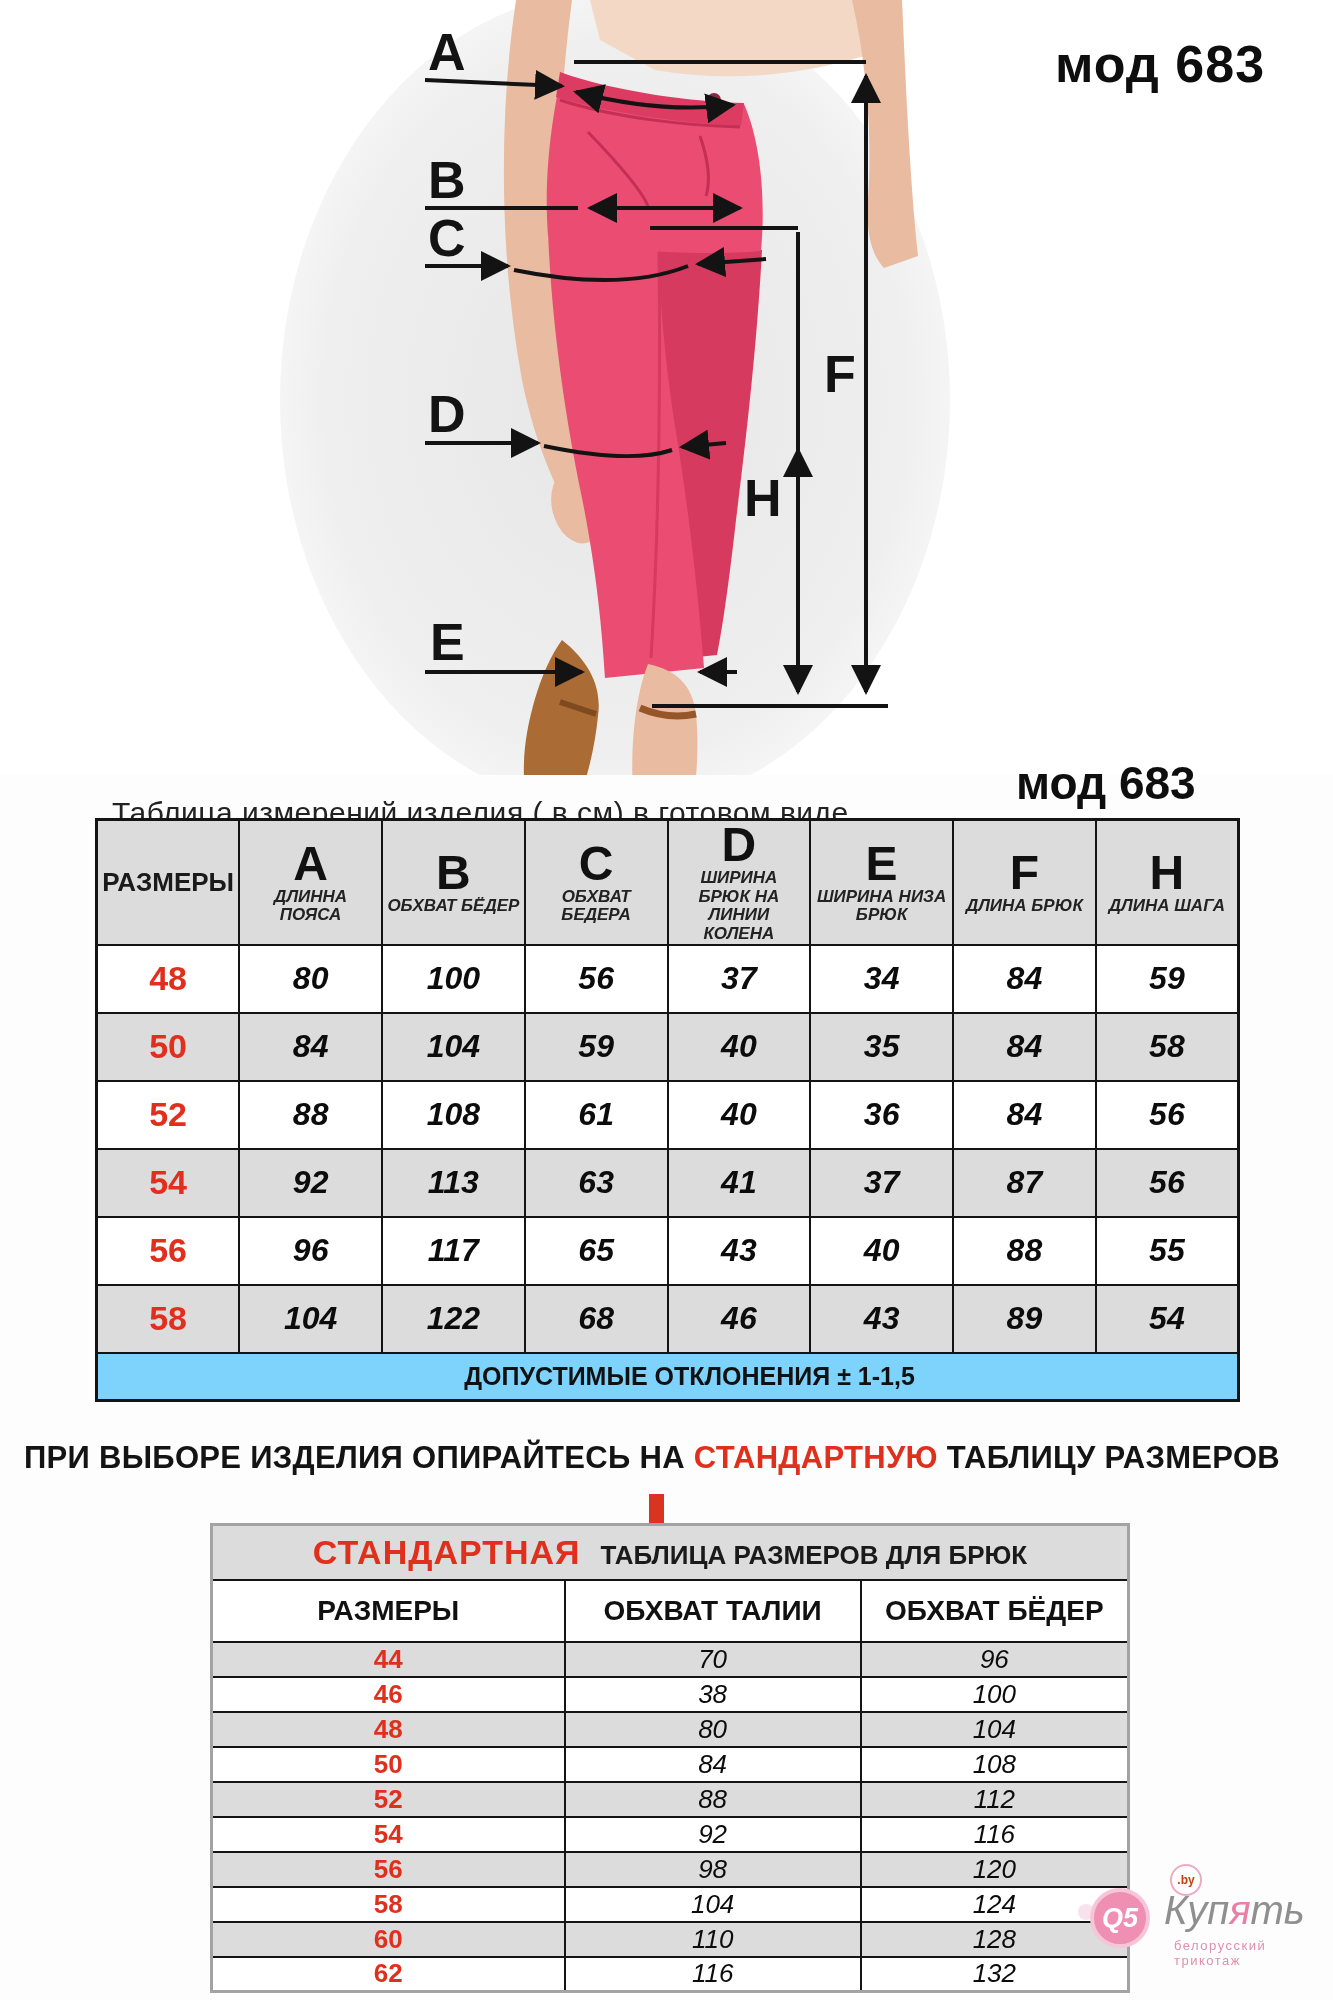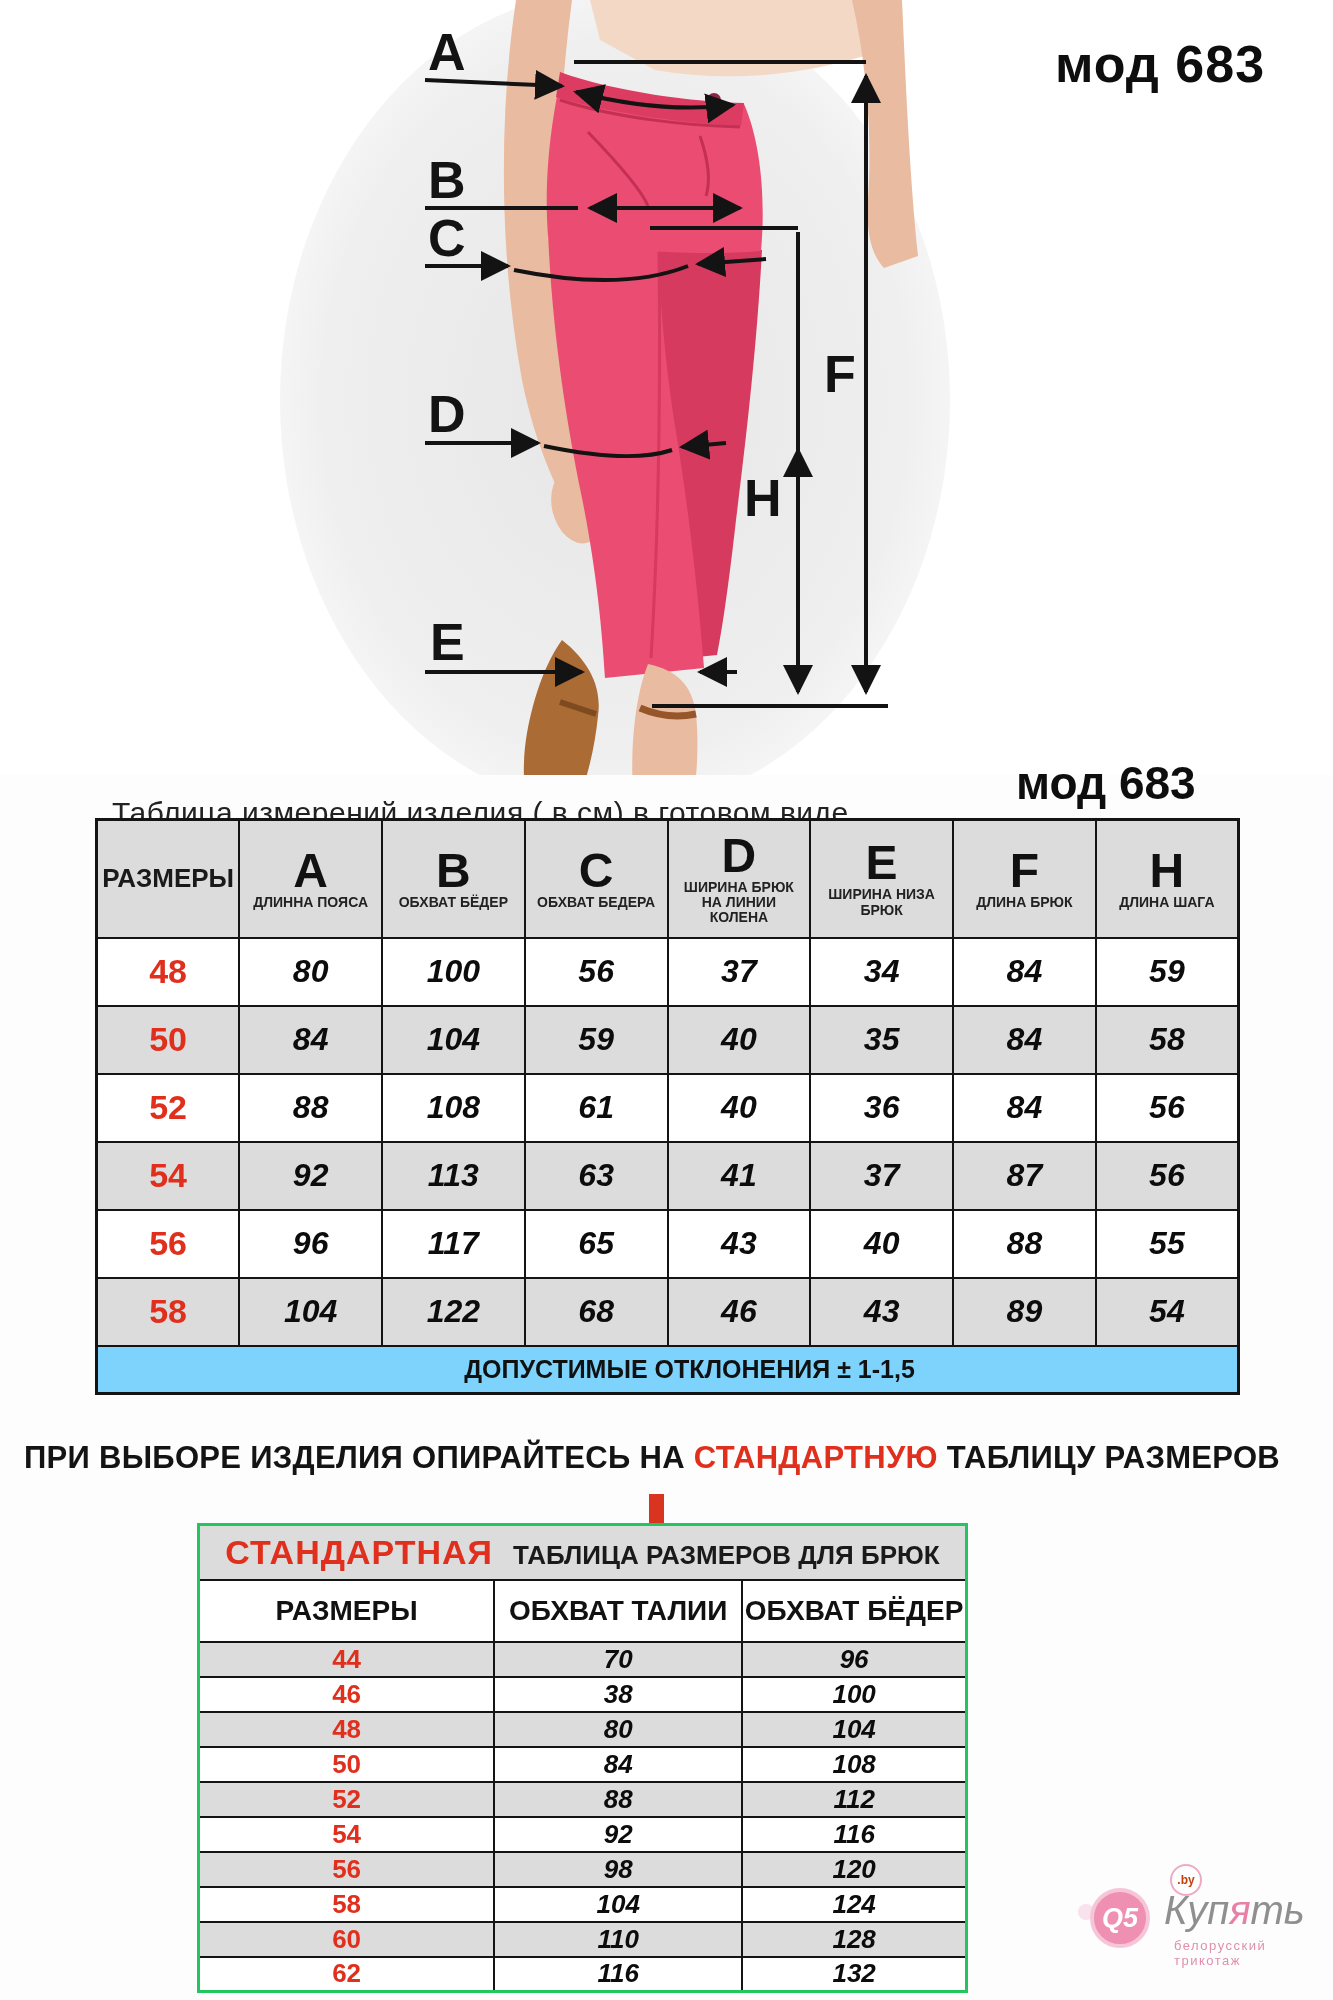"ШИРИНА БРЮК НА ЛИНИИ КОЛЕНА" .t1 .desc { font-size: 14px -> 17px; font-style: none -> italic }
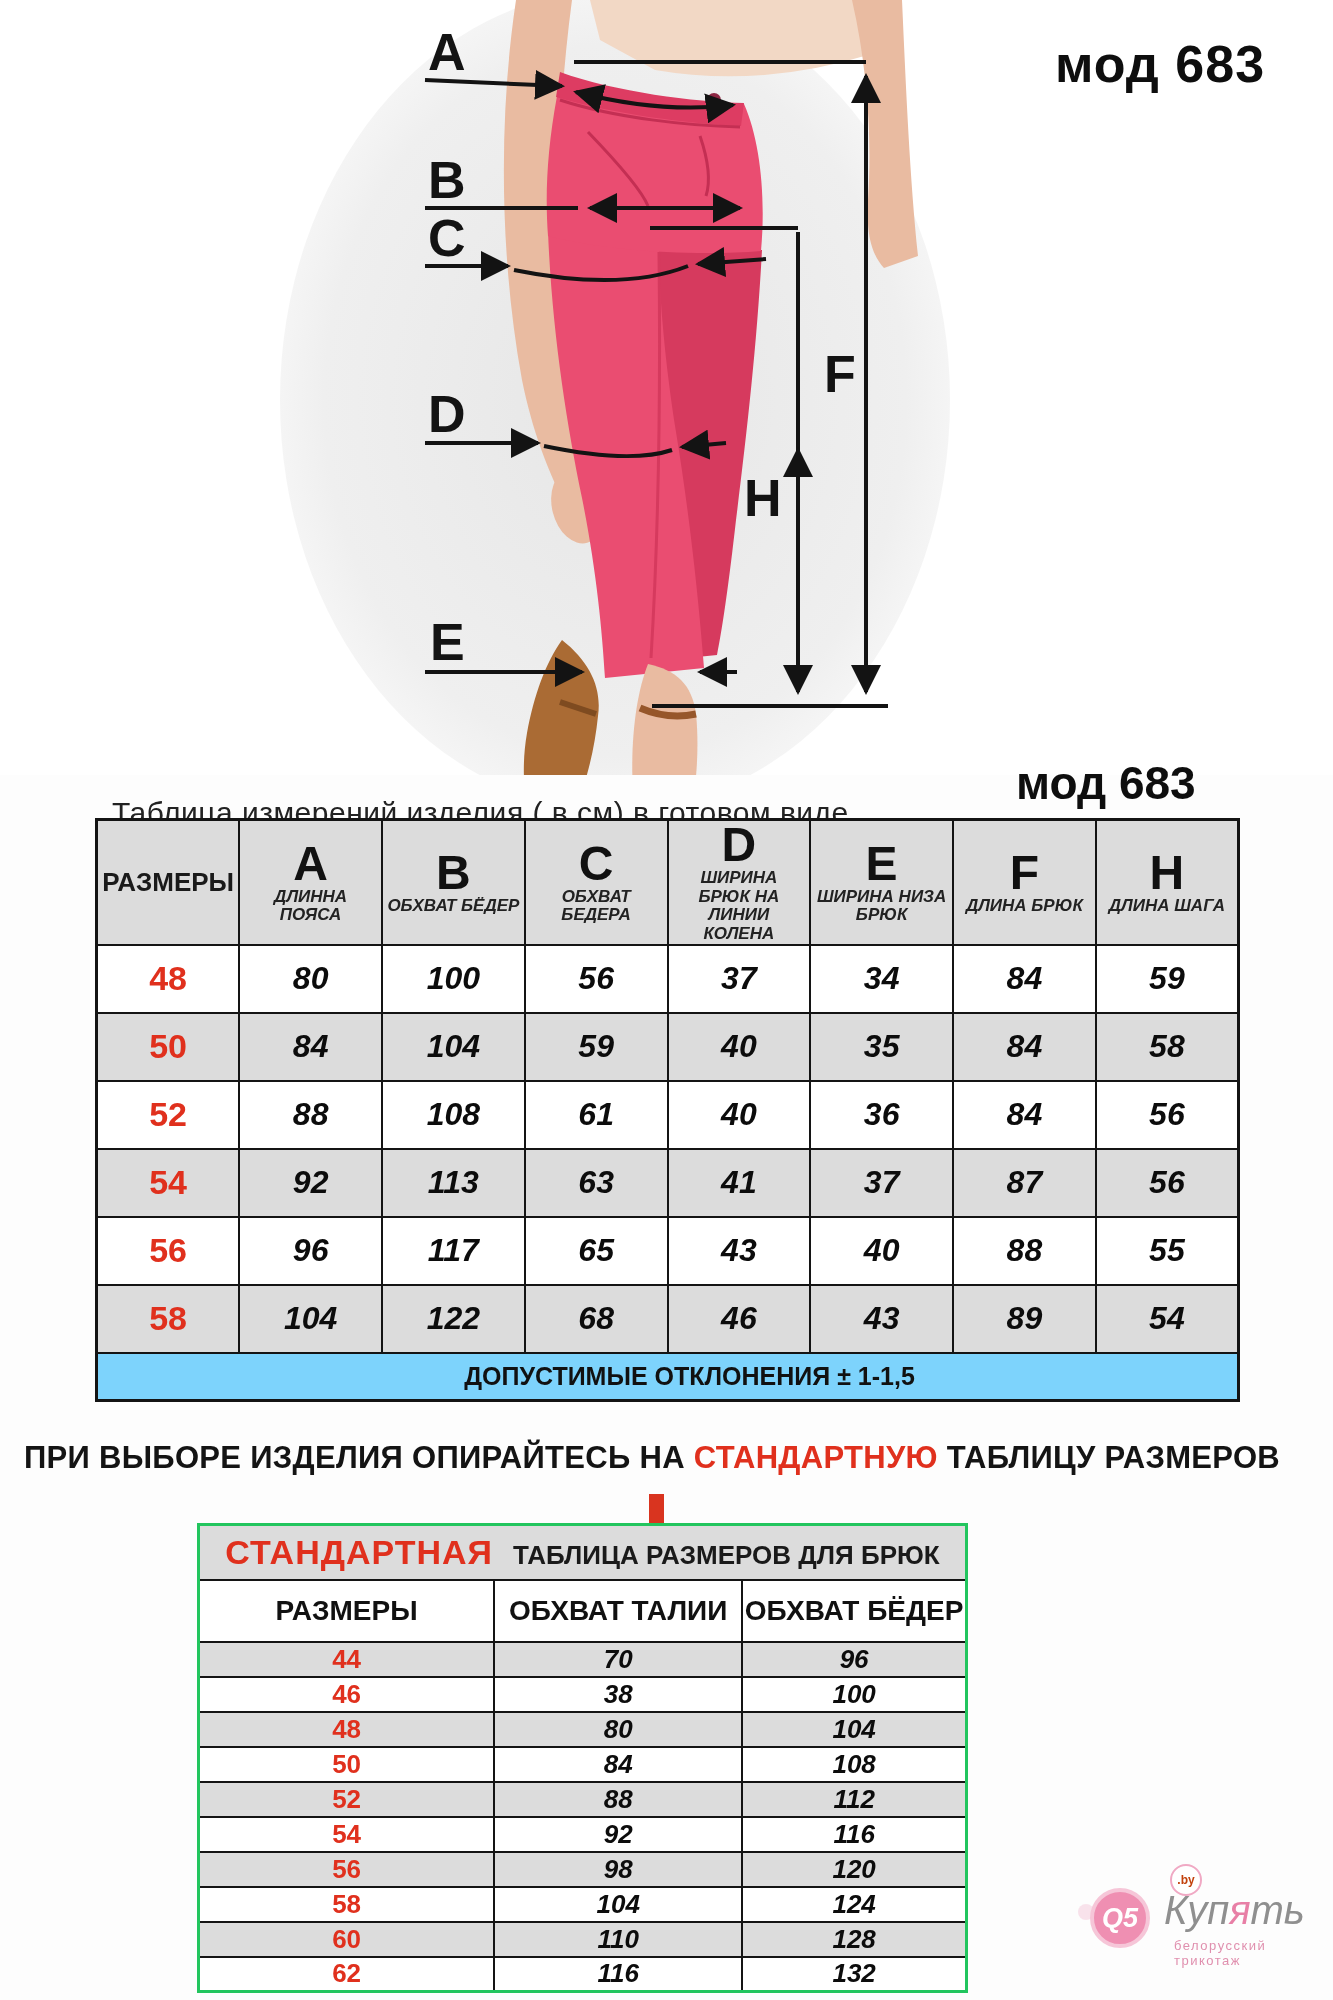"СТАНДАРТНАЯ ТАБЛИЦА РАЗМЕРОВ ДЛЯ БРЮК" .t2 { border: 3px solid #22c55e -> 3px solid #a3a3a3; left: 197px -> 210px; width: 771px -> 920px }
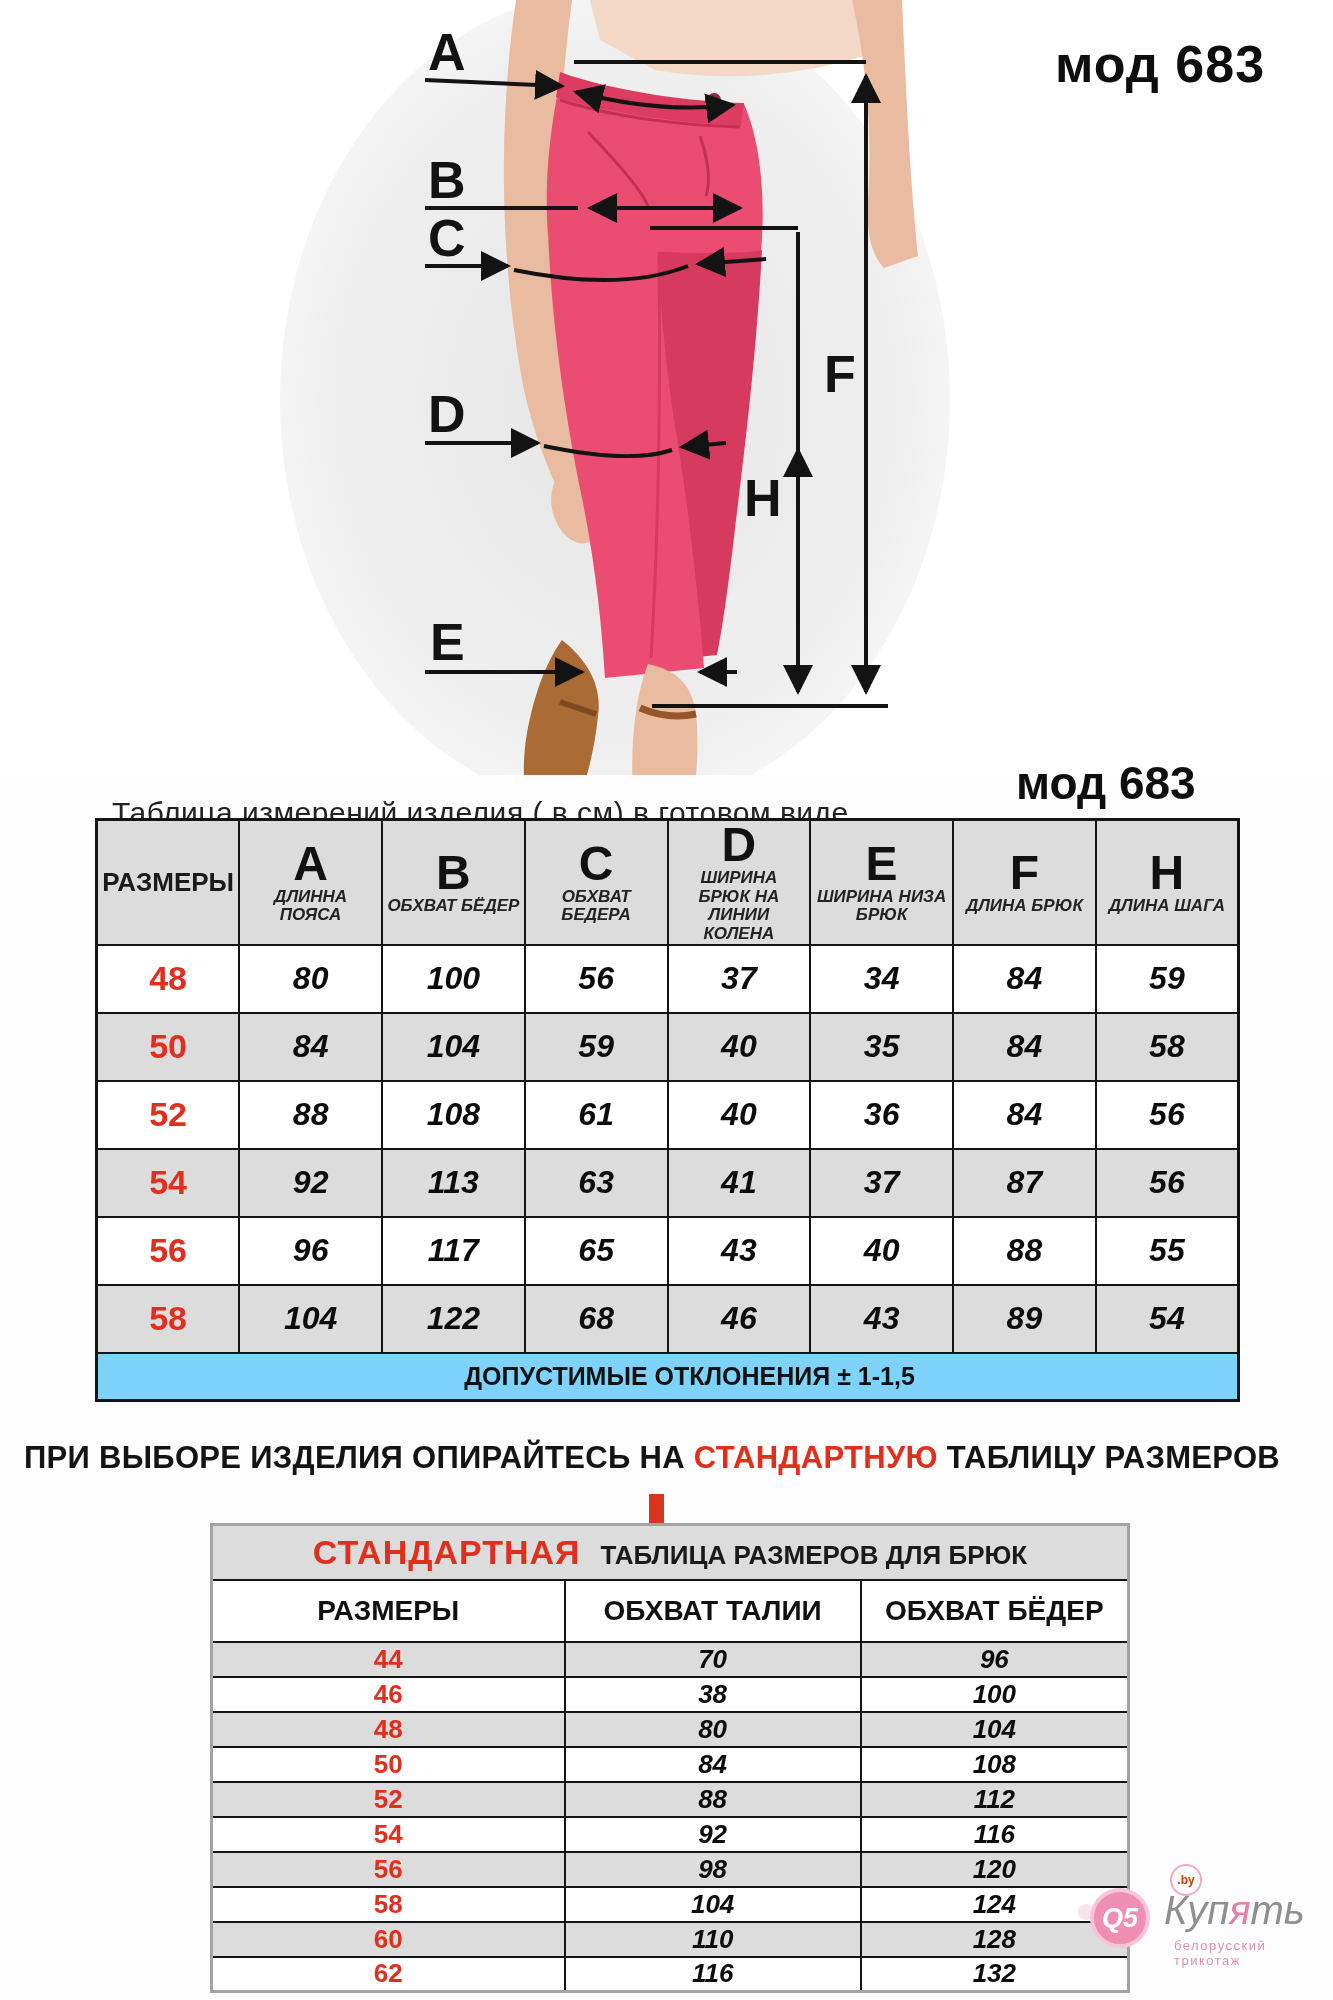"70" .t2 td.val { font-weight: bold -> normal }
